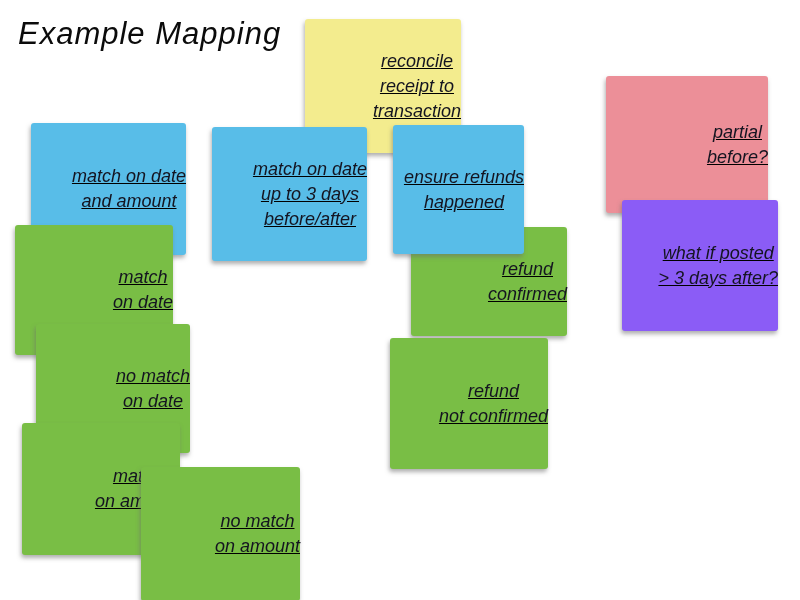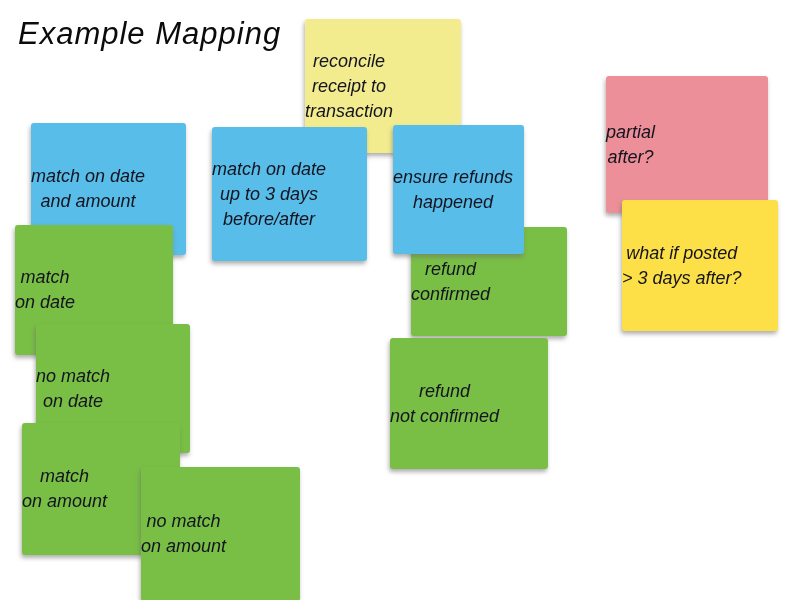"reconcile" .note { justify-content: flex-start -> flex-end; text-decoration: none -> underline }
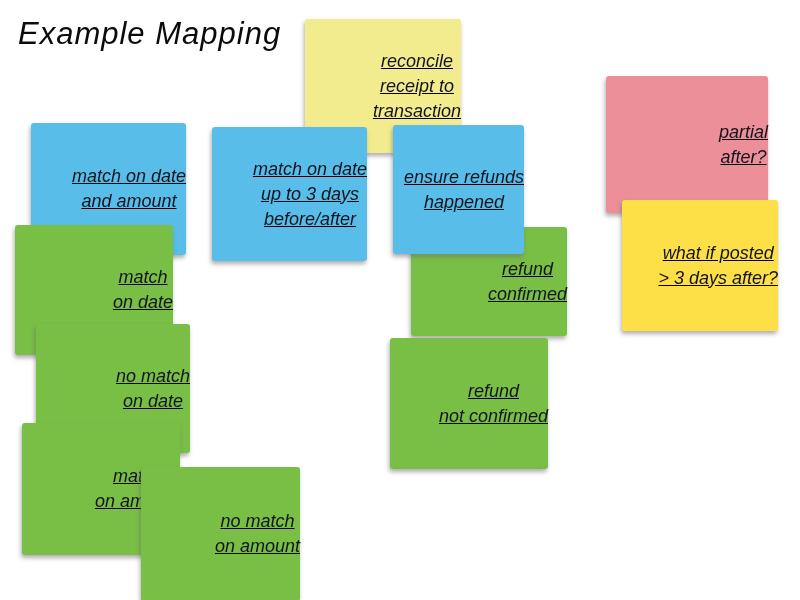"partial" span.note-text { text: after -> before }
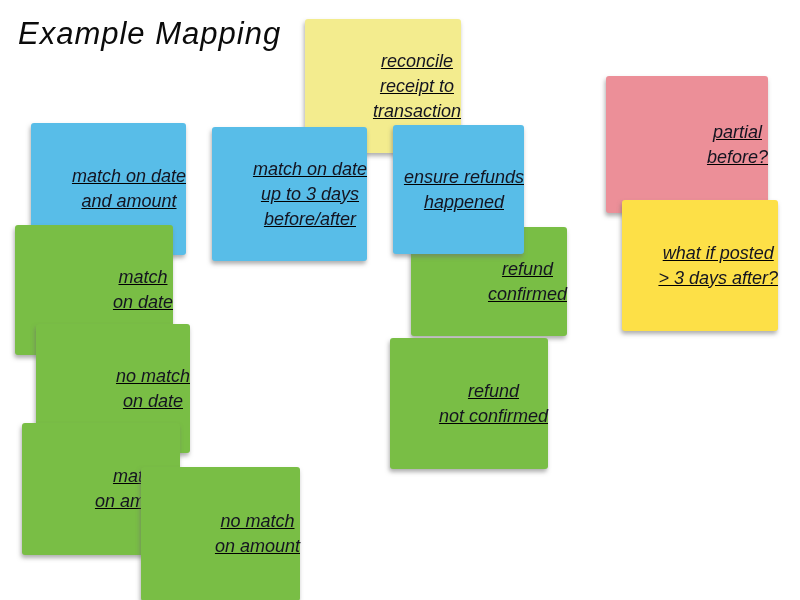"what if posted" div.note { background: #fde047 -> #8b5cf6 }
